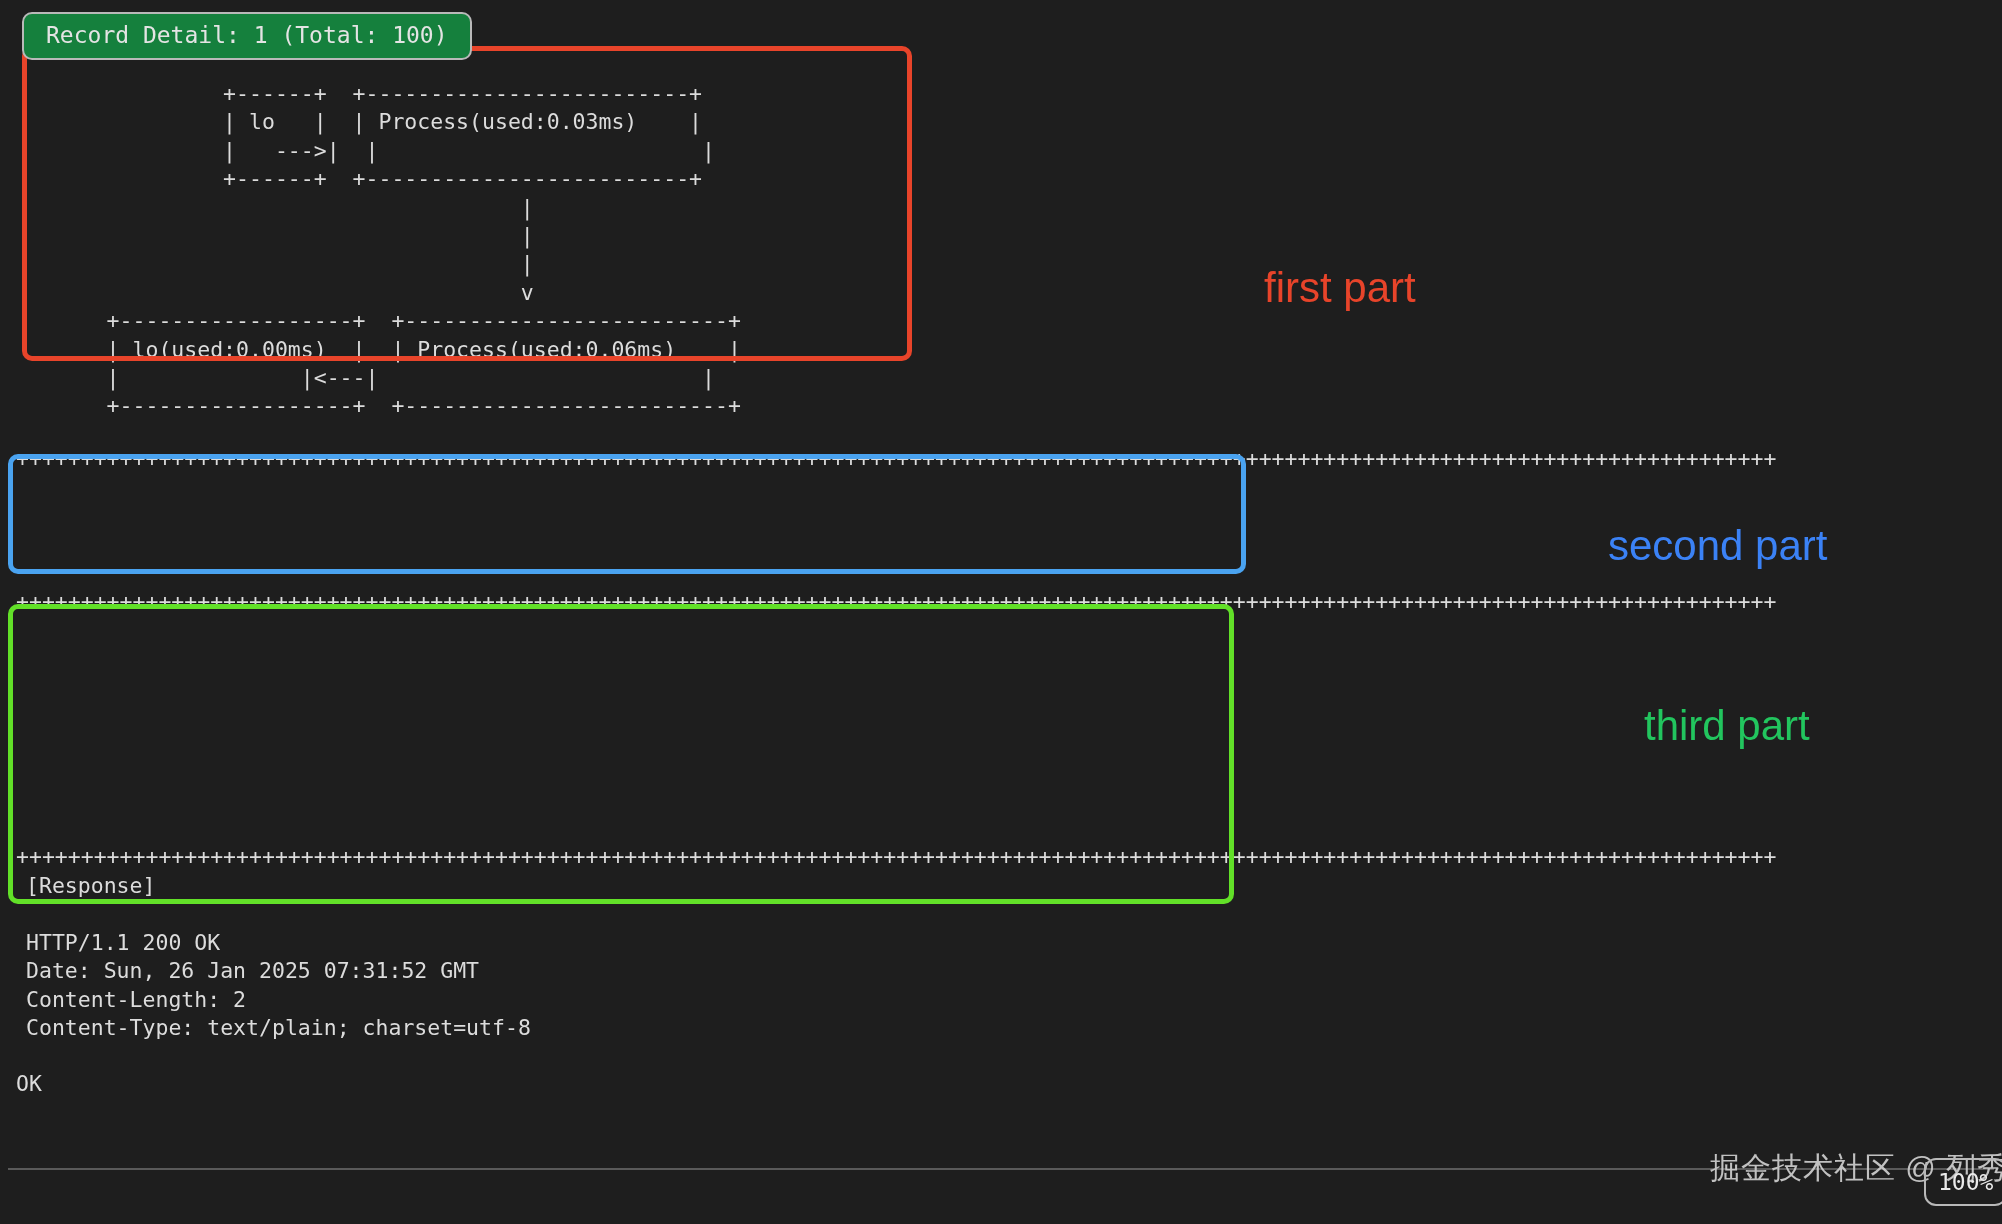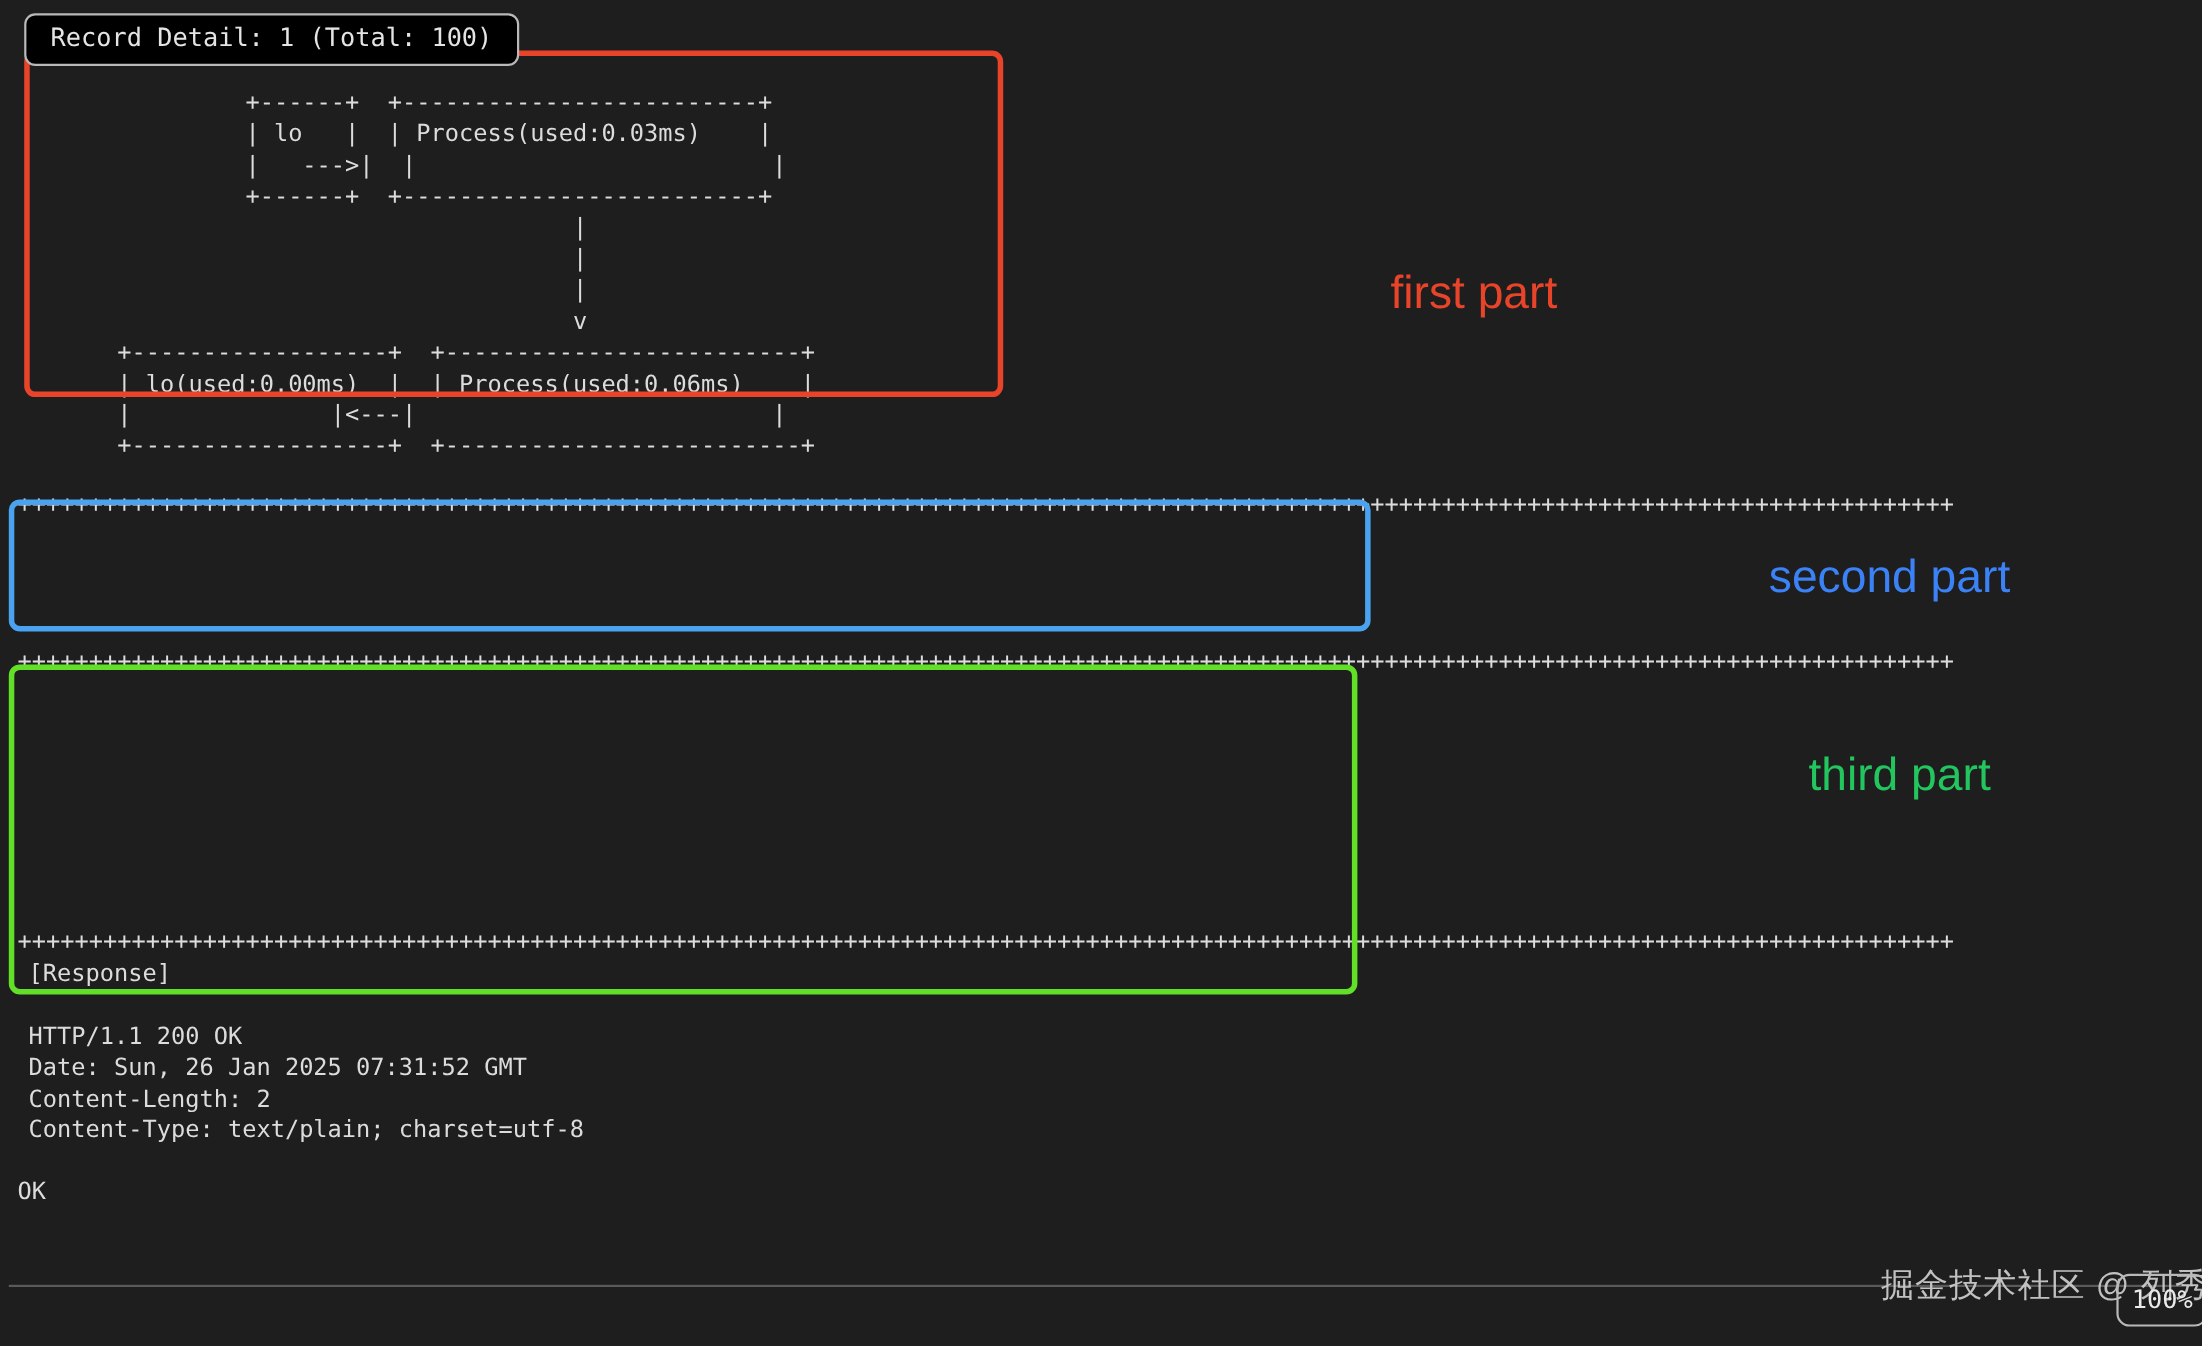"Record Detail: 1 (Total: 100)" .title-chip { background: #000000 -> #15803d }
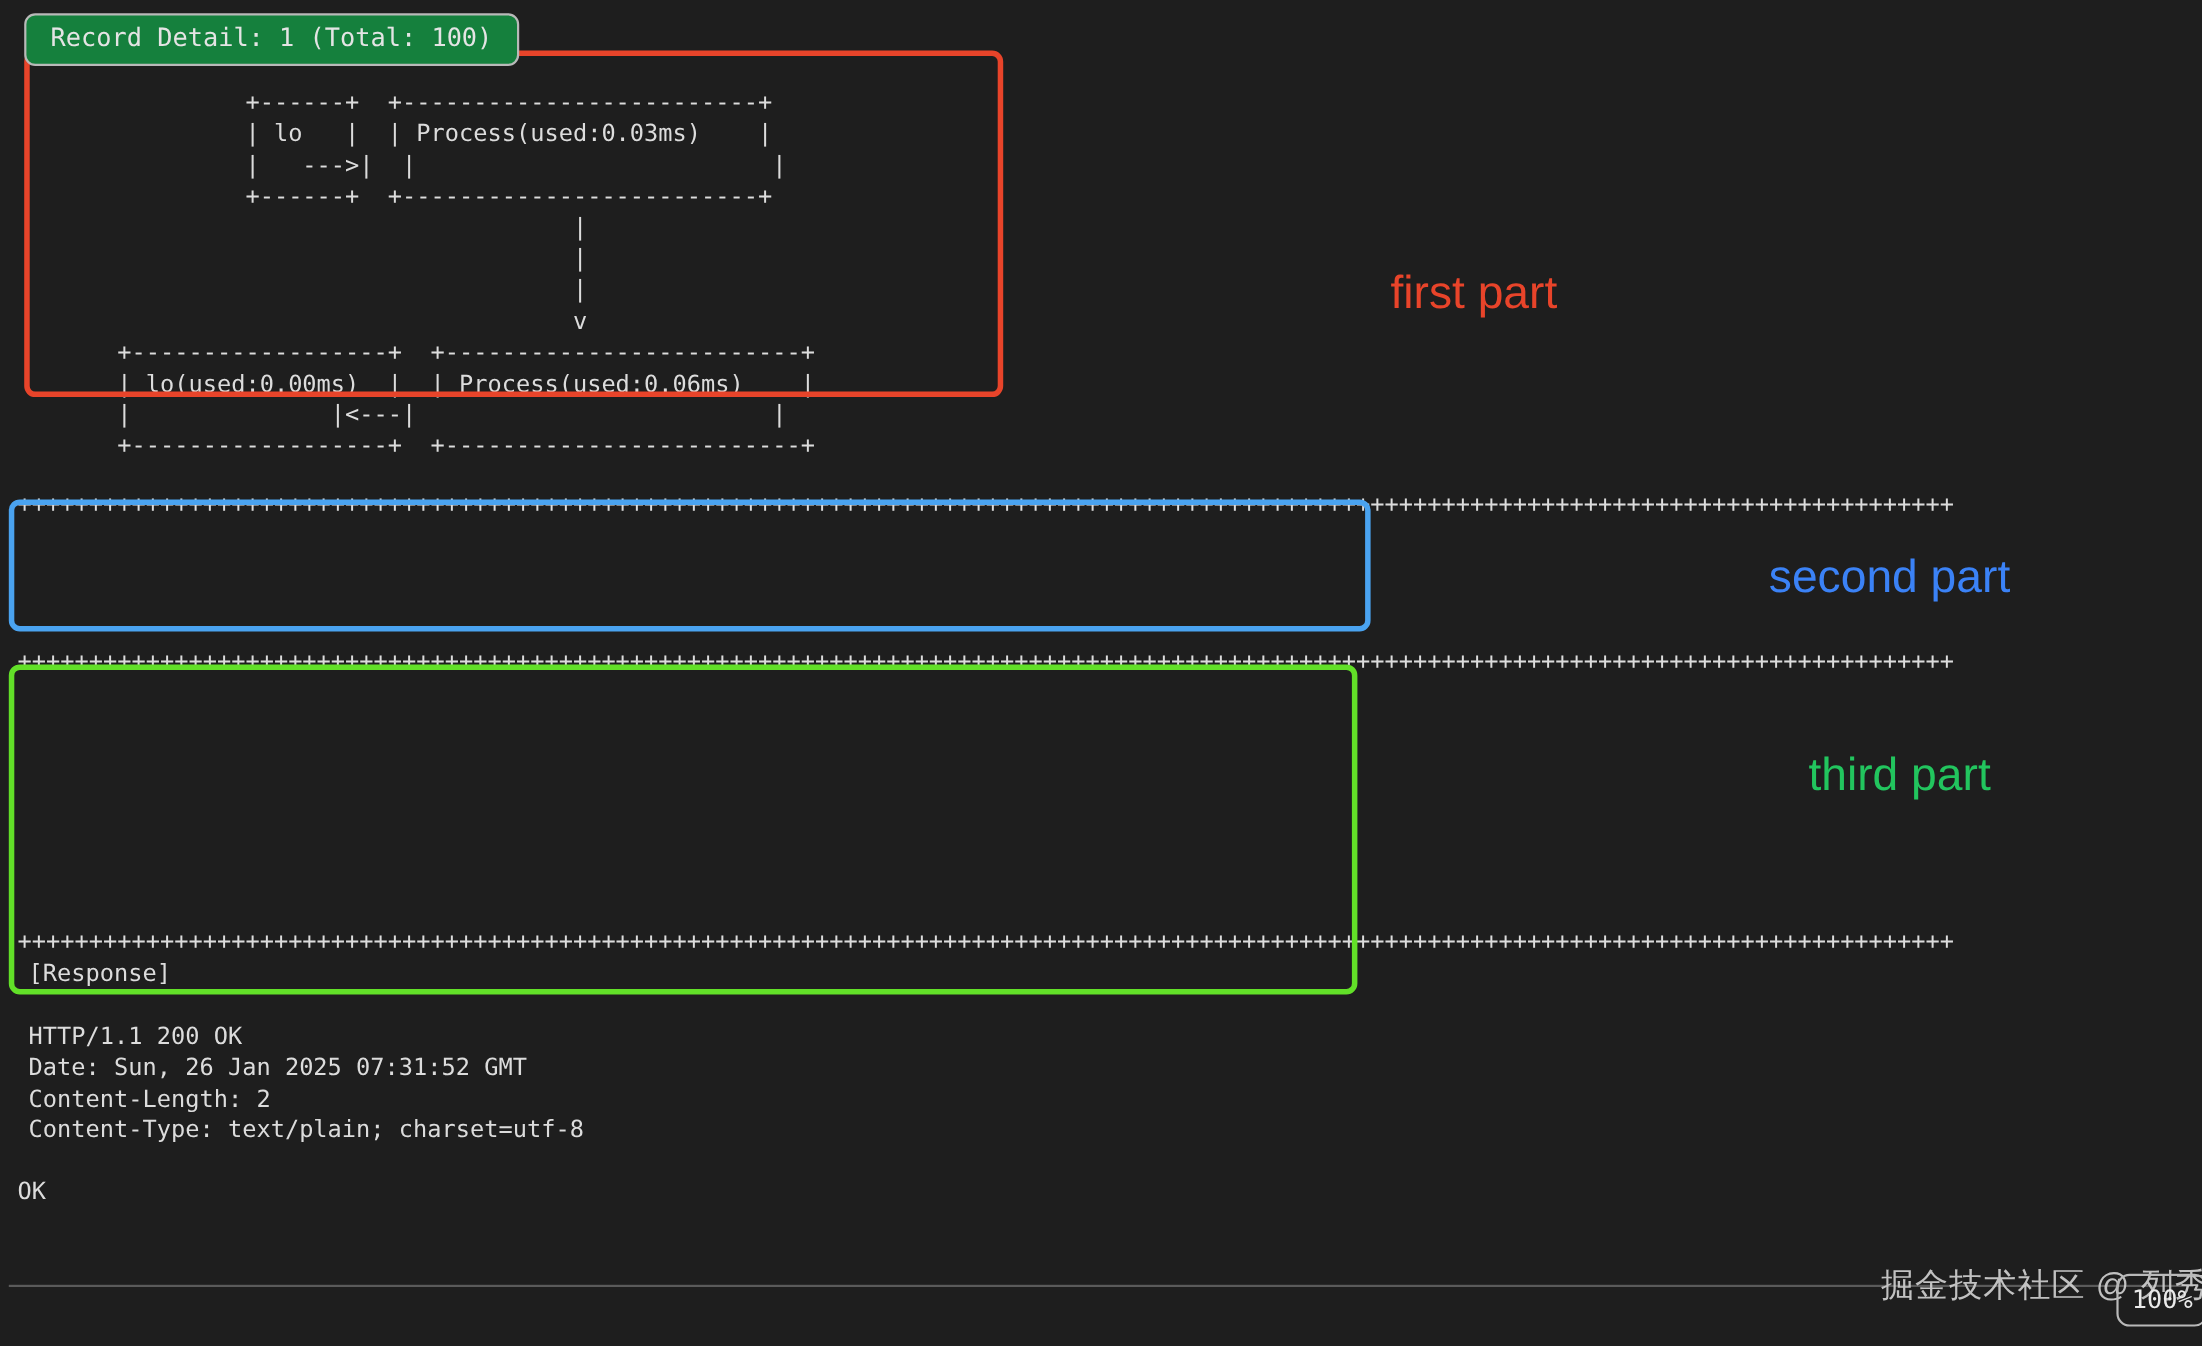"first part" .anno-label { margin-top: none -> 22px }
